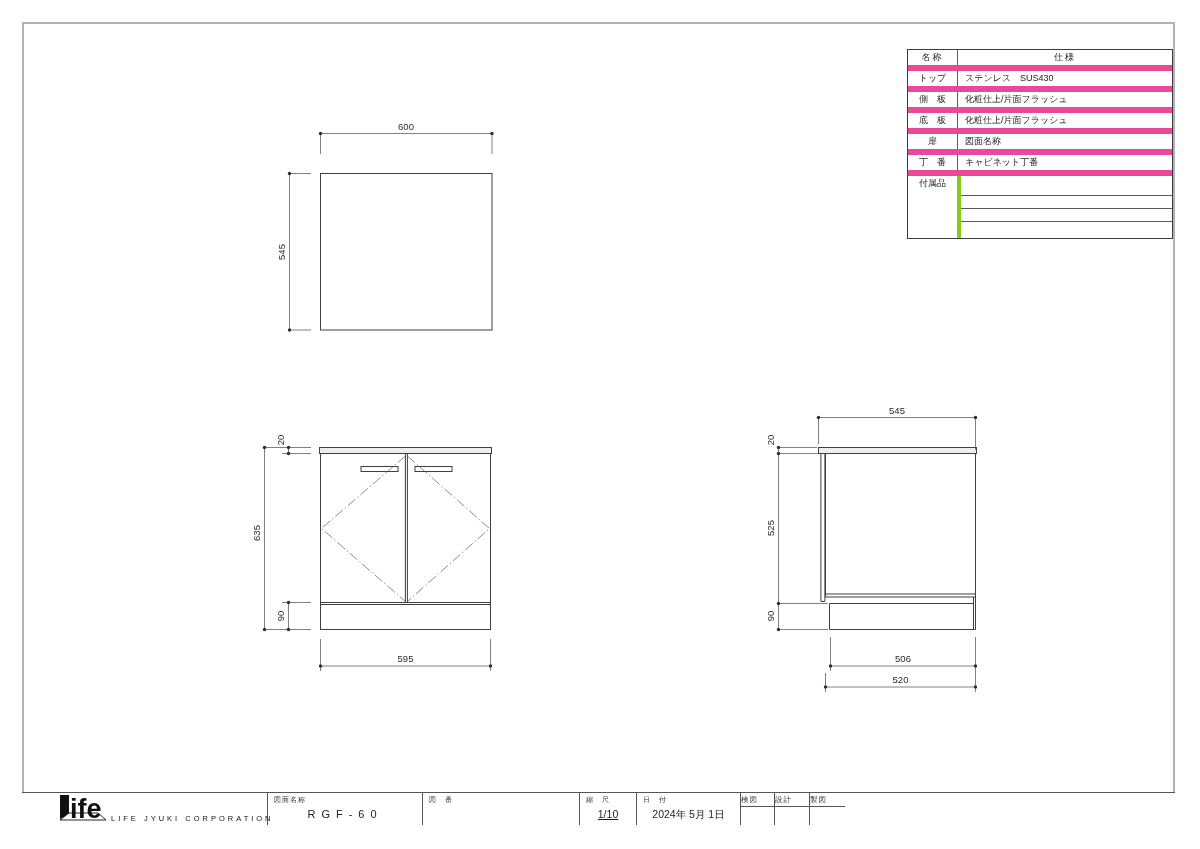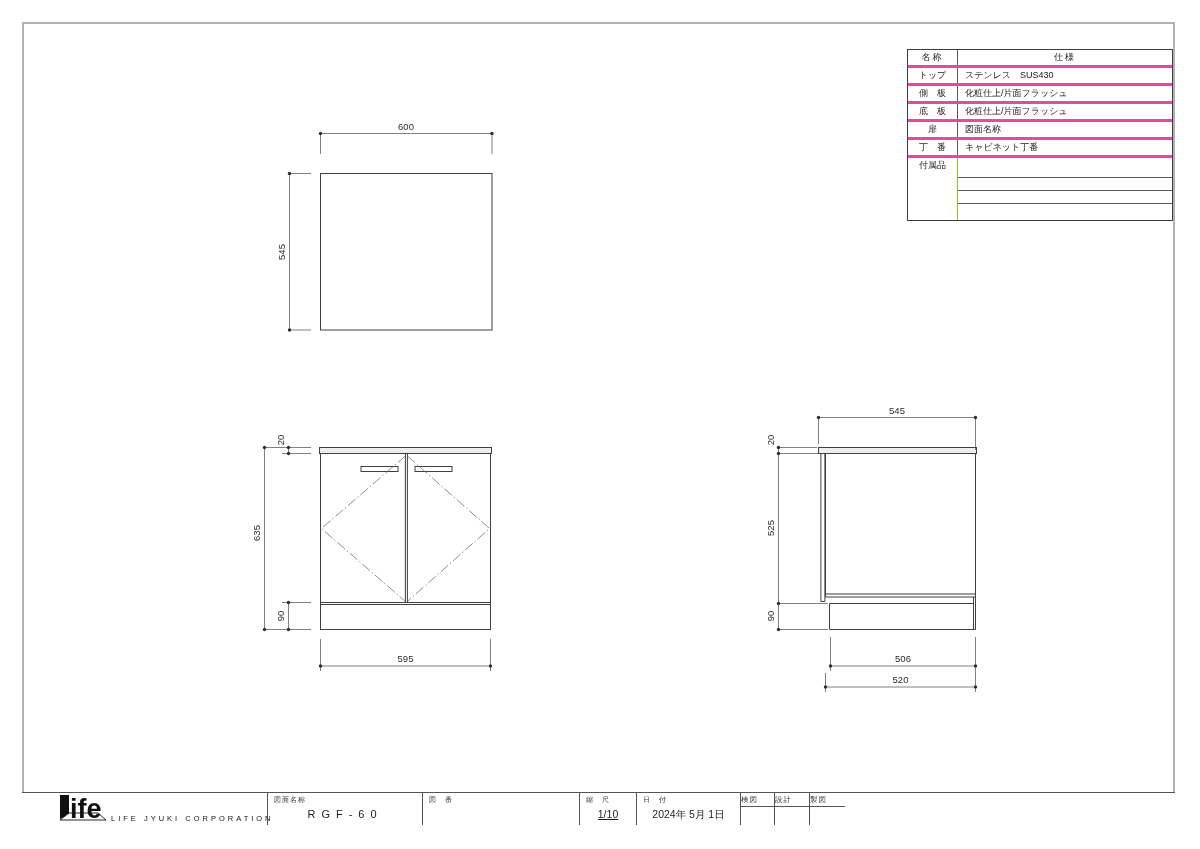"名称" .spec-row { border-bottom: 3px solid #ec4899 -> 6px solid #ec4899 }
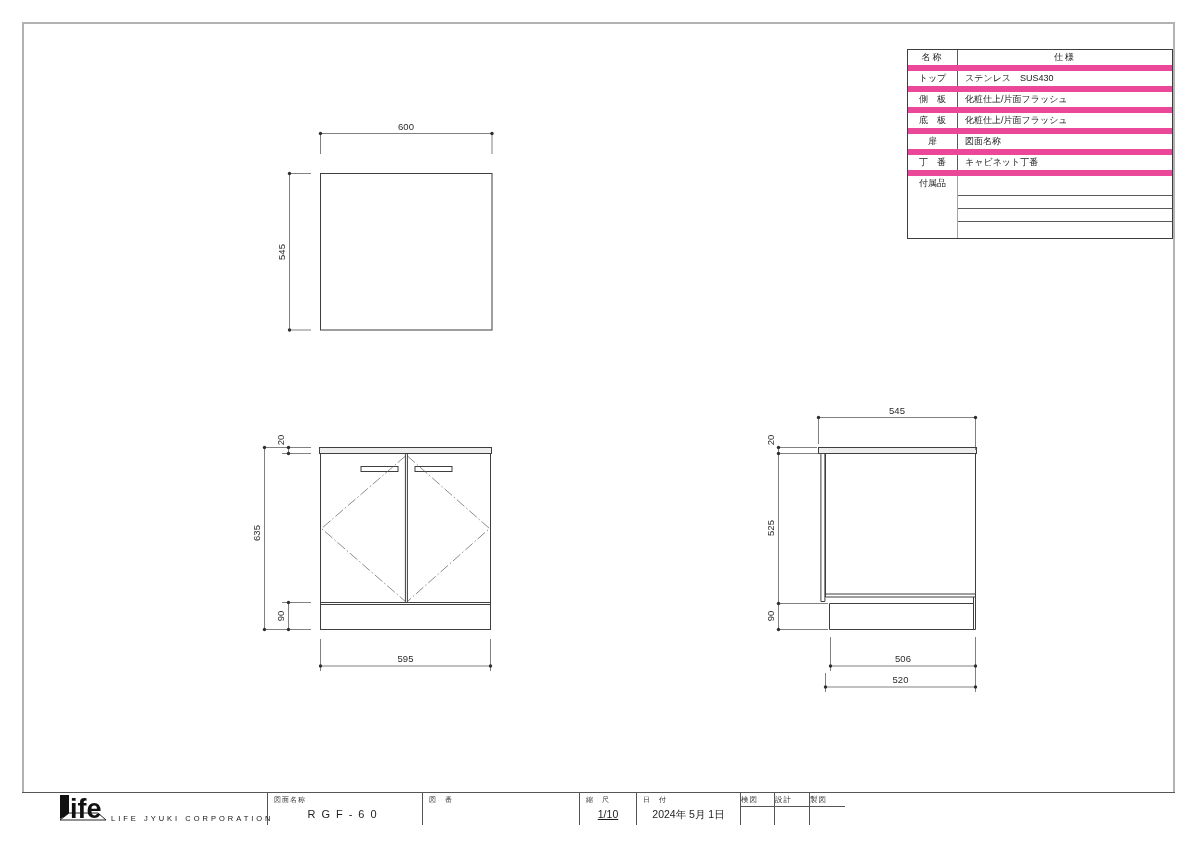"付属品" .spec-bottom-left { border-right: 1px solid #84cc16 -> 4px solid #84cc16 }
